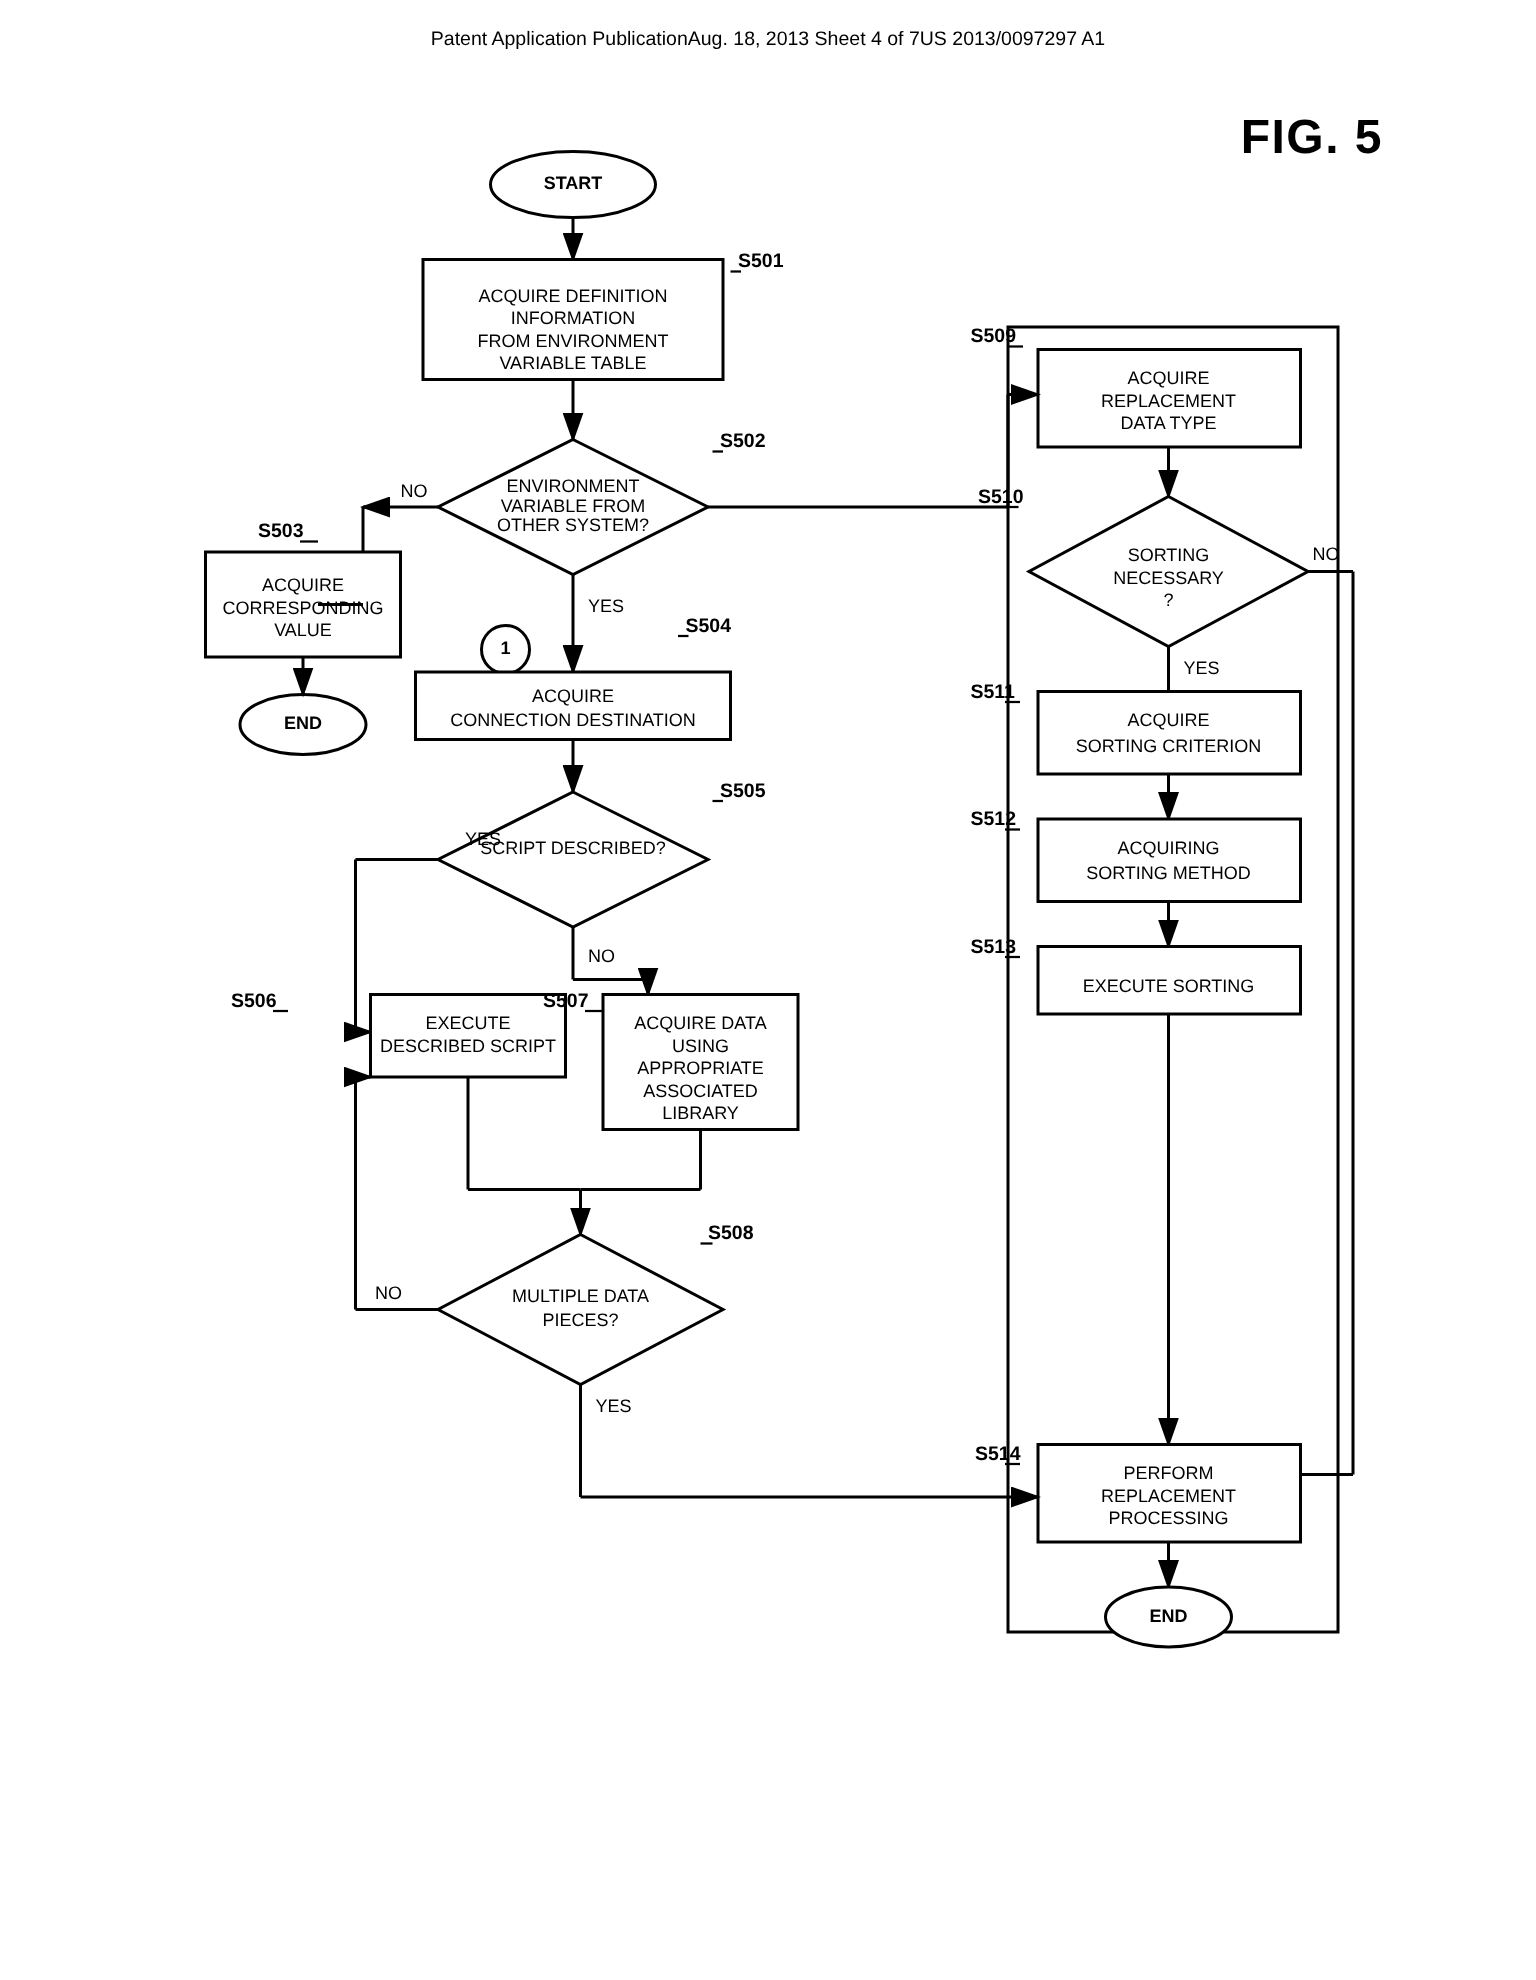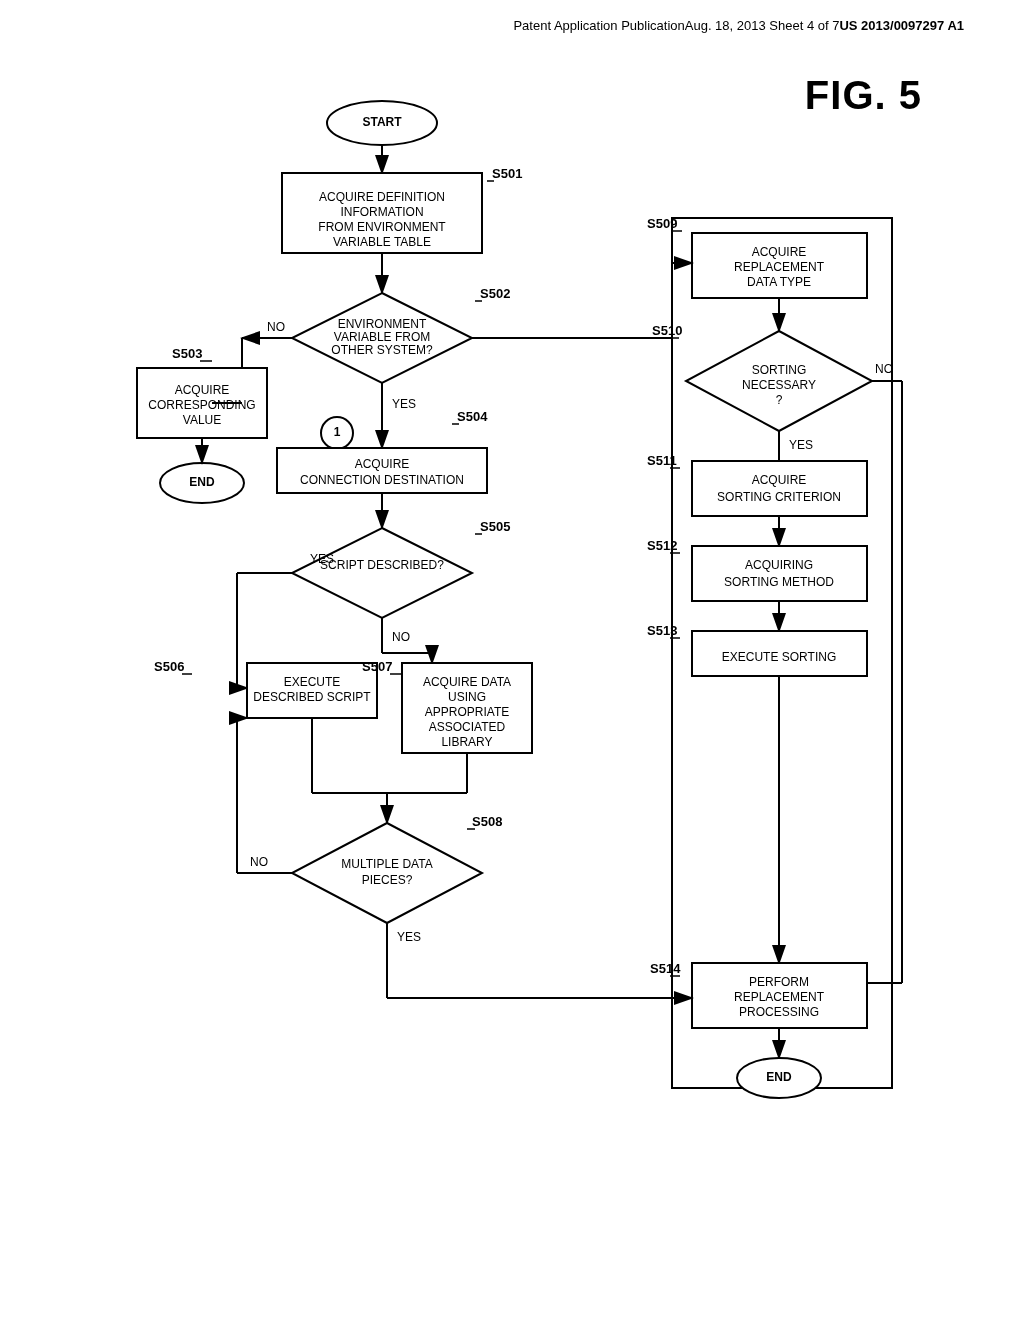"Patent Application Publication" .header { justify-content: flex-end -> center }
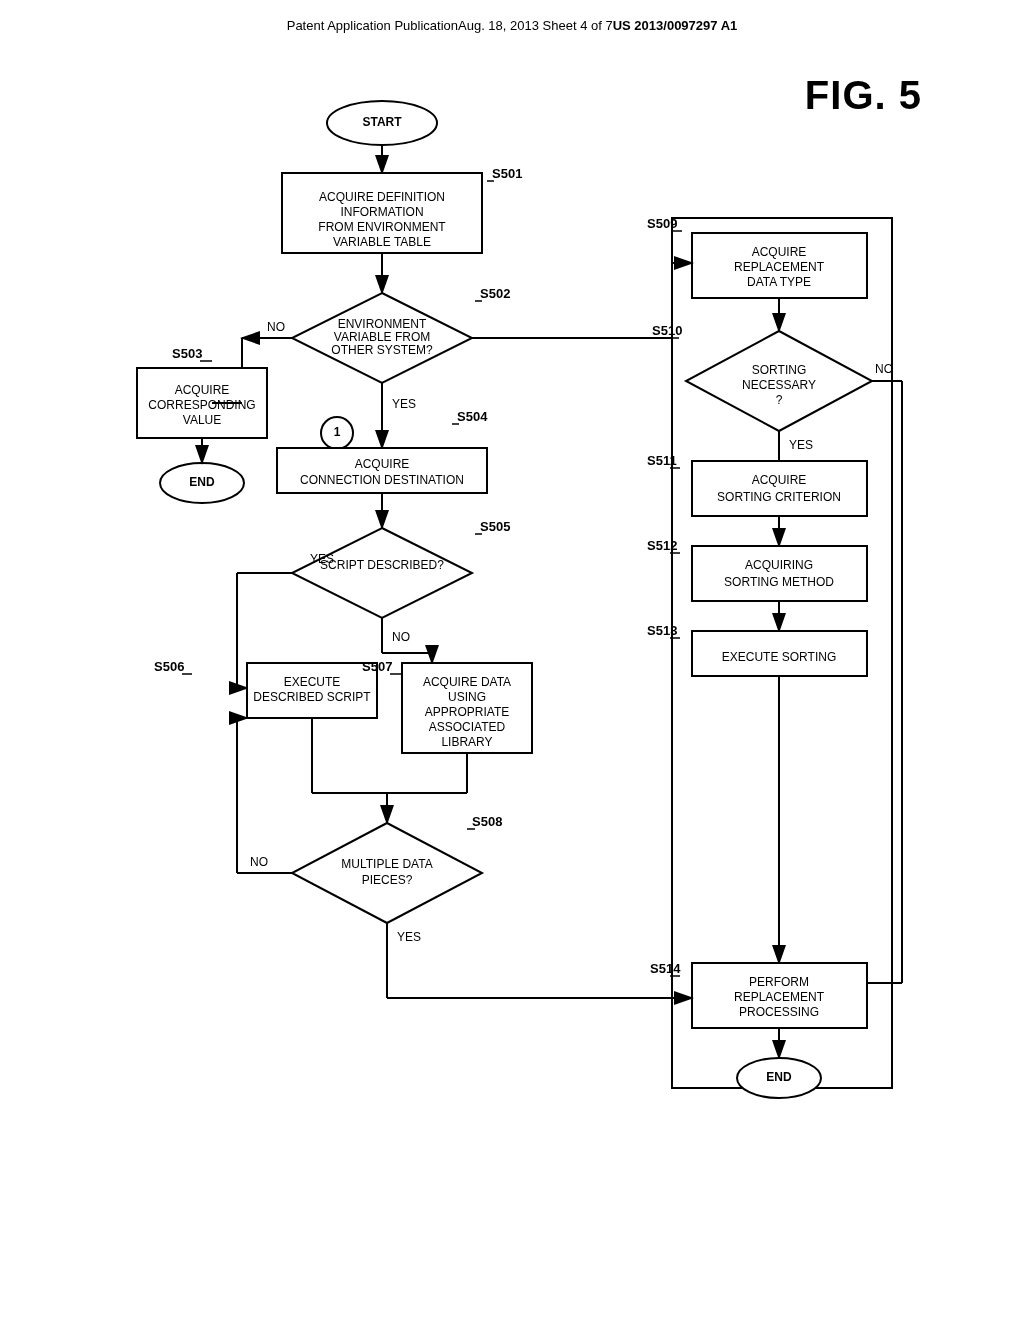"US 2013/0097297 A1" .header-right { font-weight: bold -> normal }
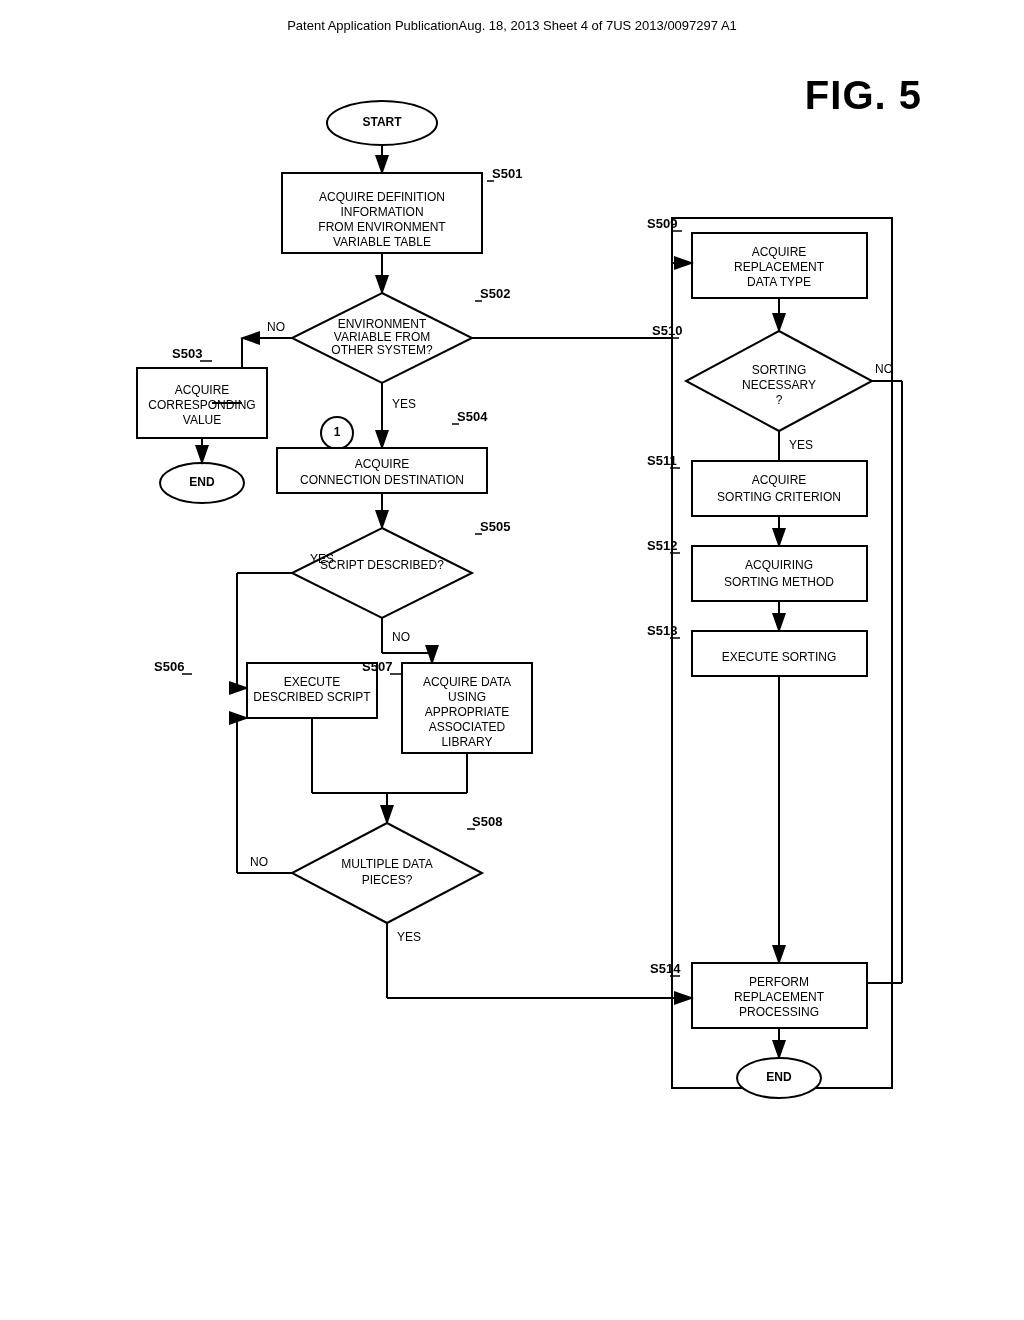"FIG. 5" .fig-label { font-size: 40px -> 32px }
